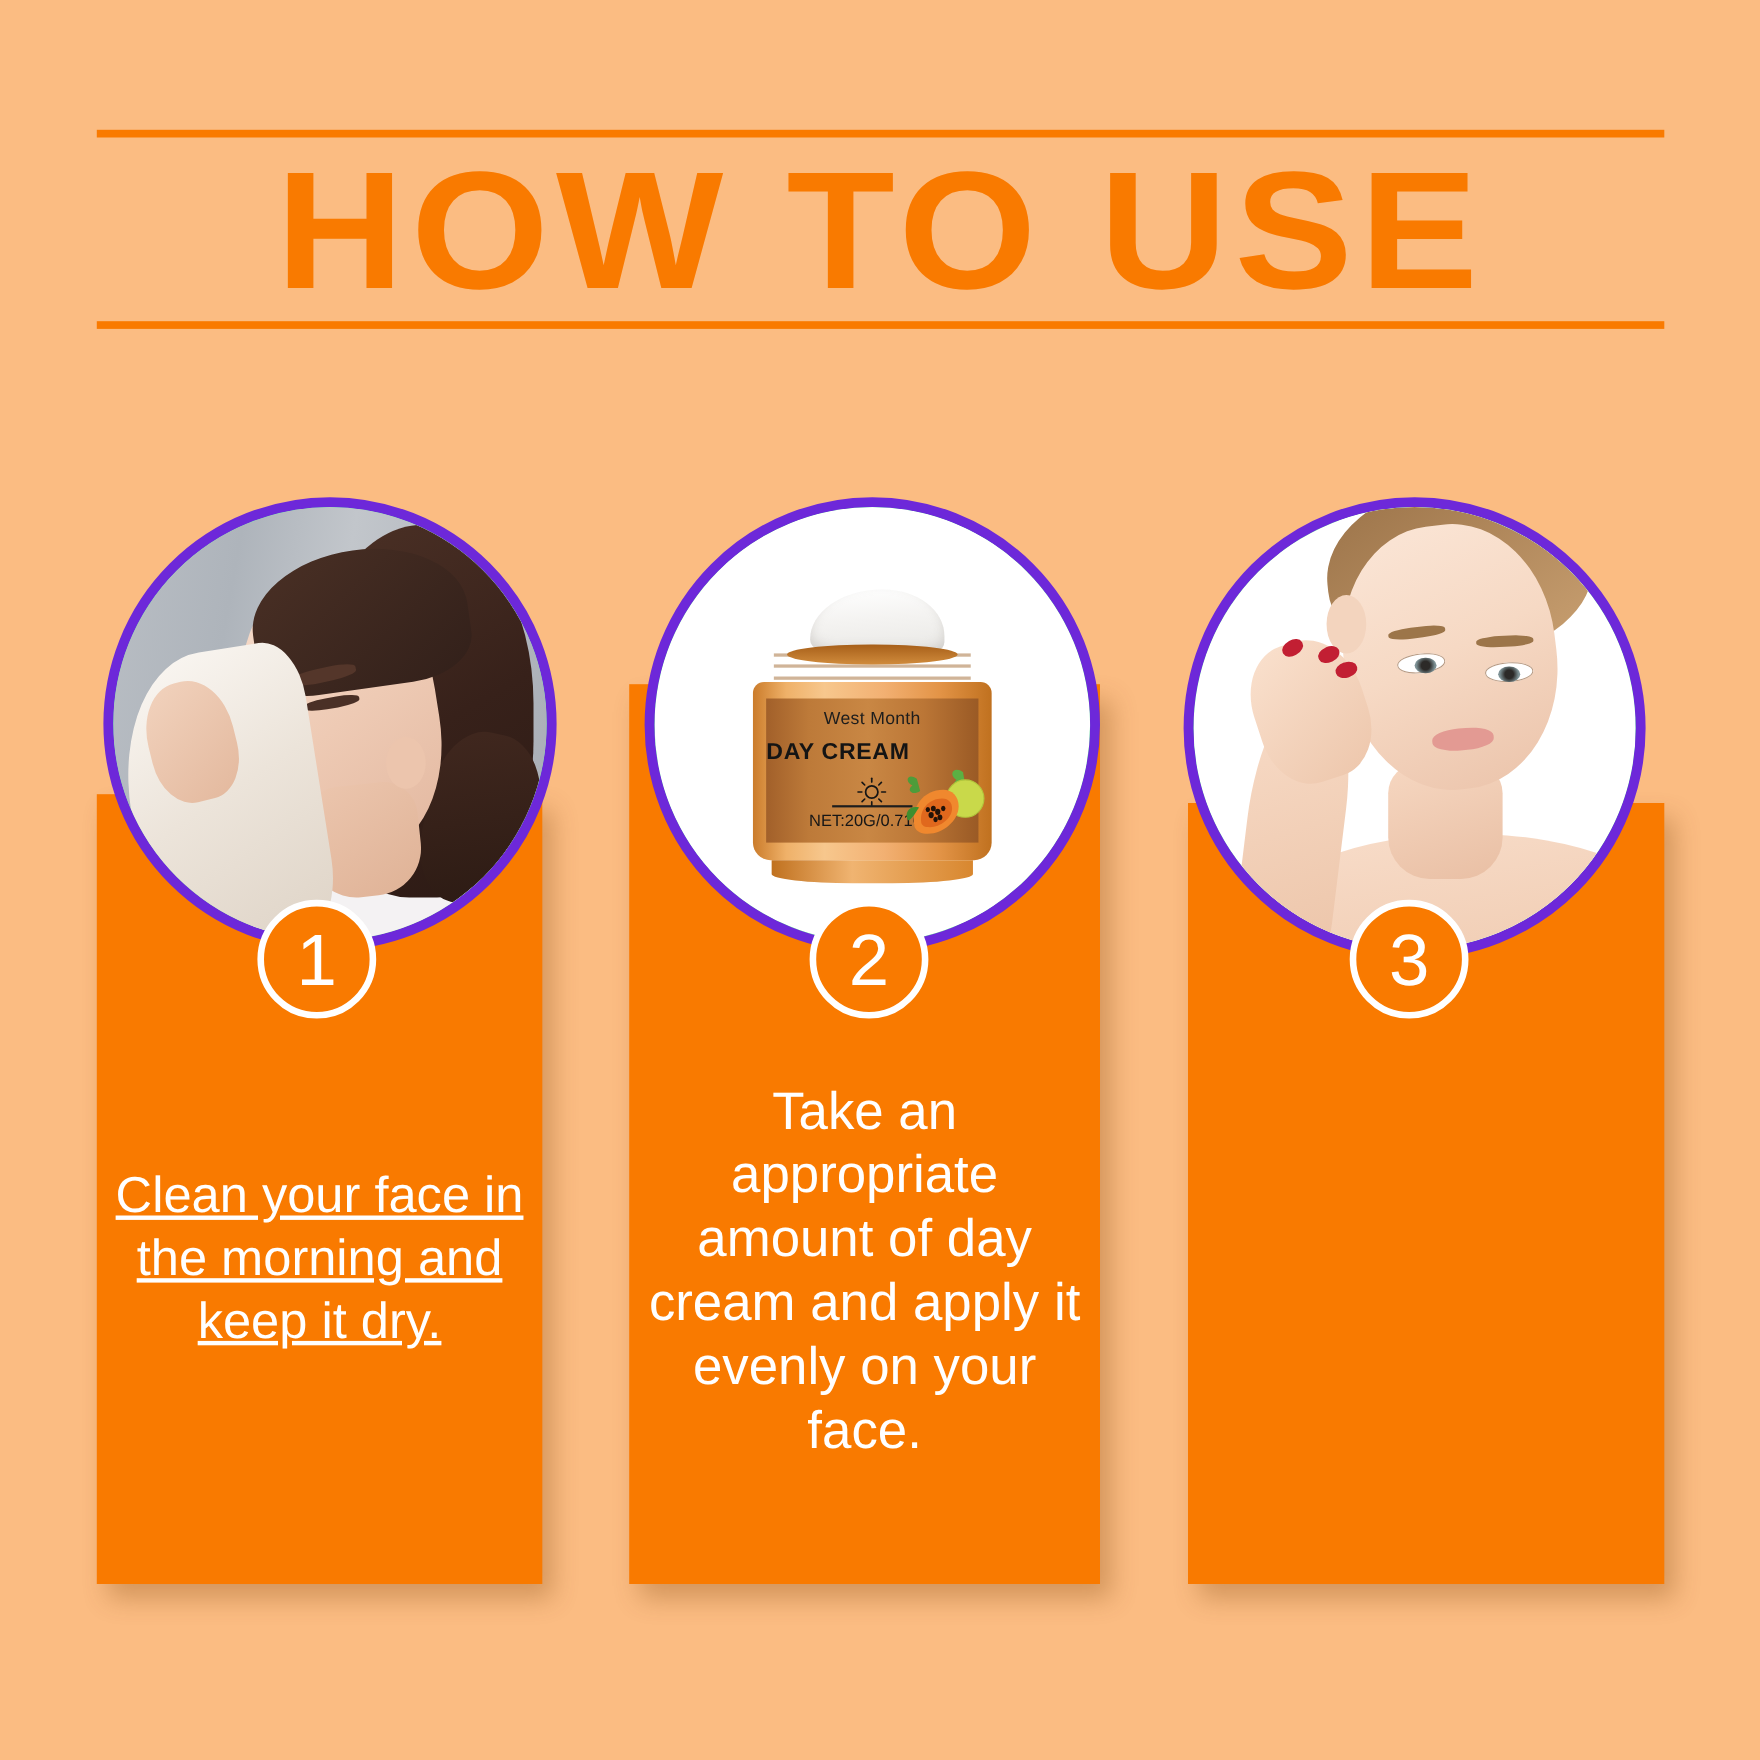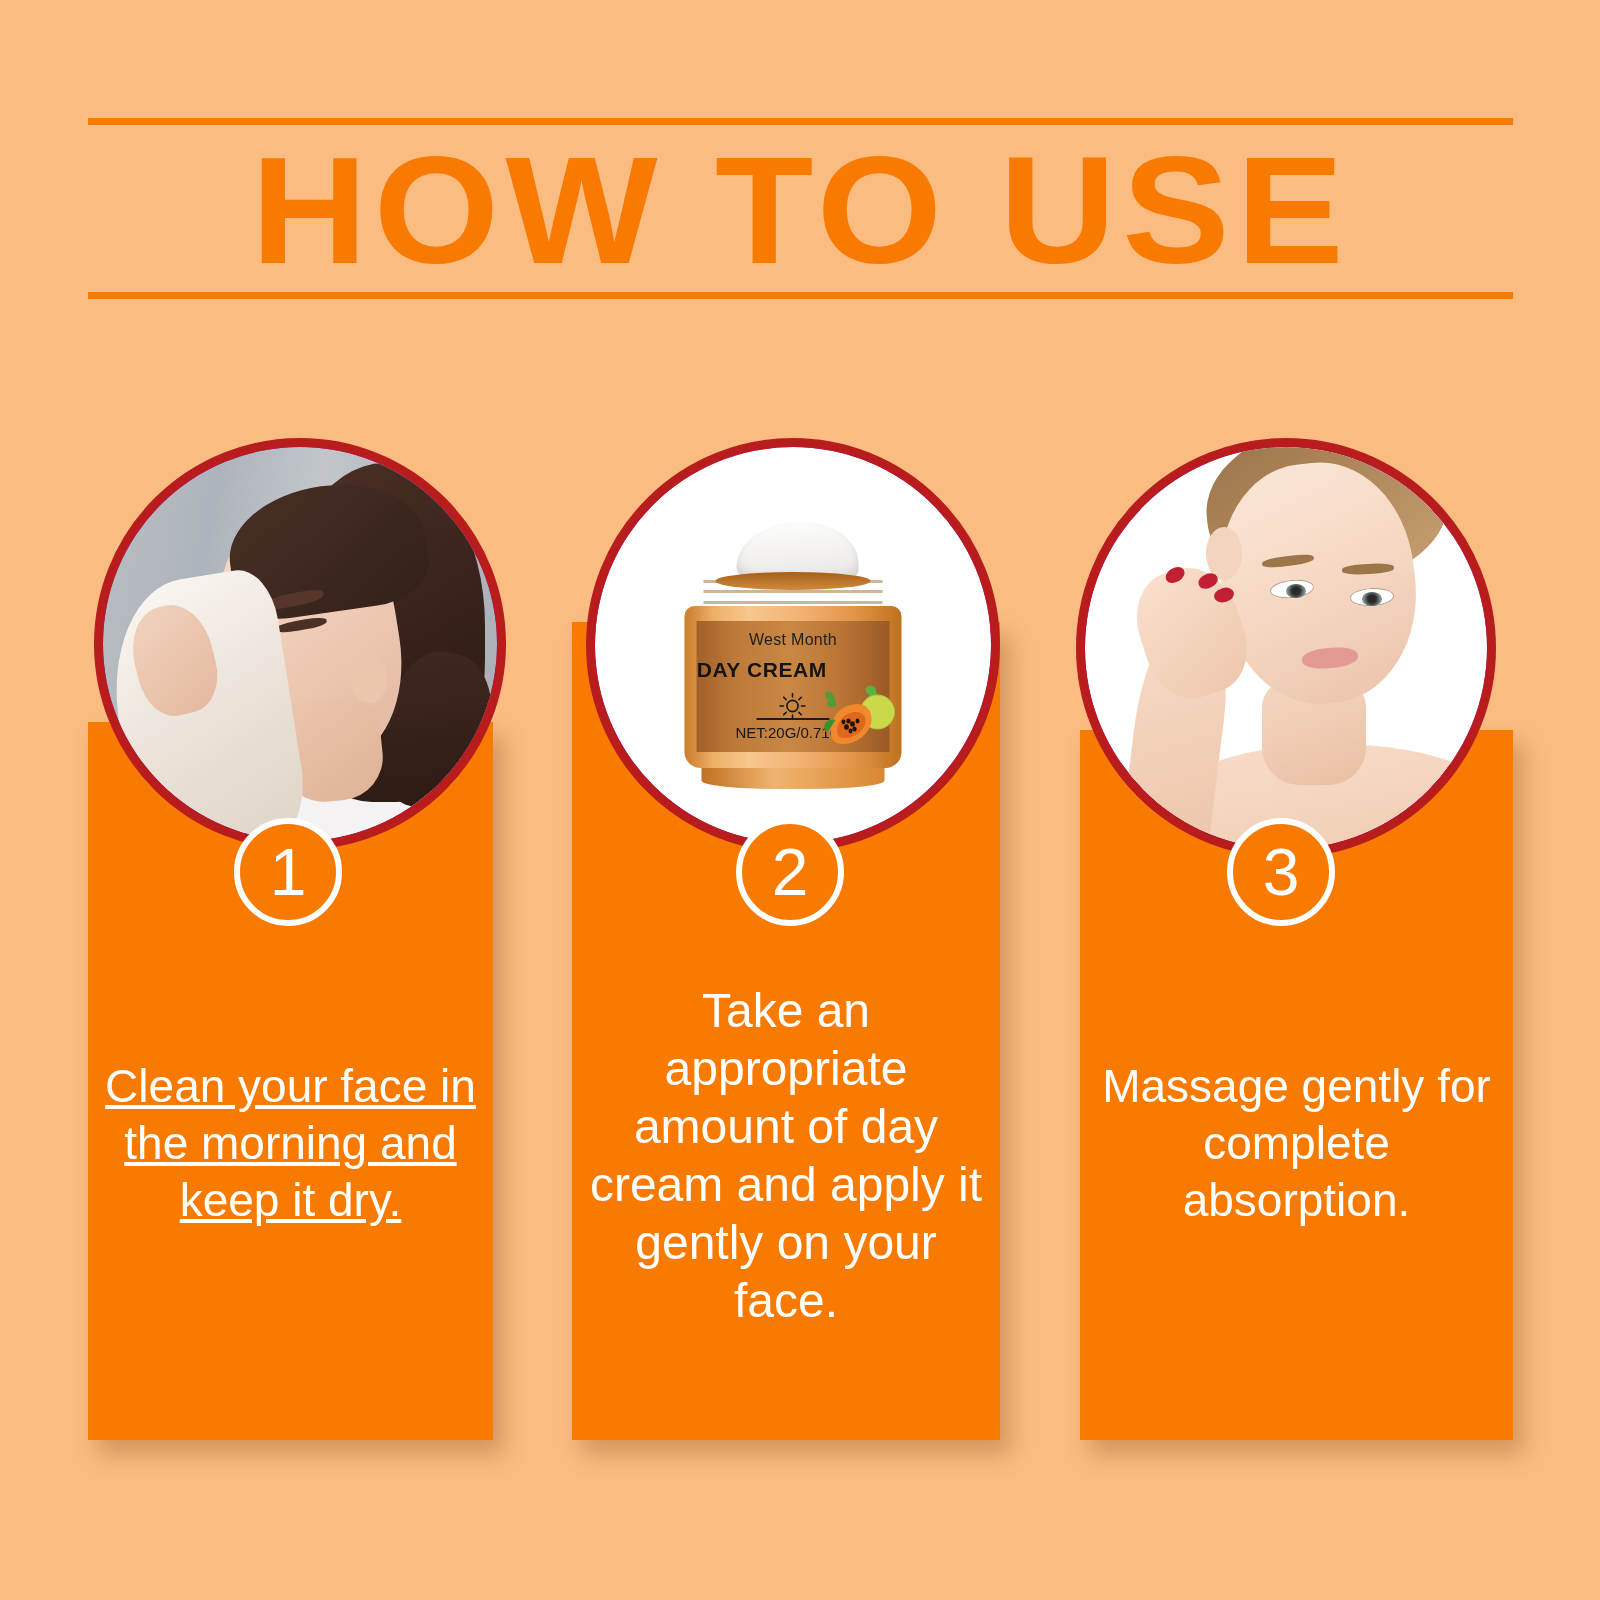"West Month" .circle-photo { background: #a21caf -> #86efac; border: 9px solid #b91c1c -> 9px solid #6d28d9; top: 8px -> 22px }
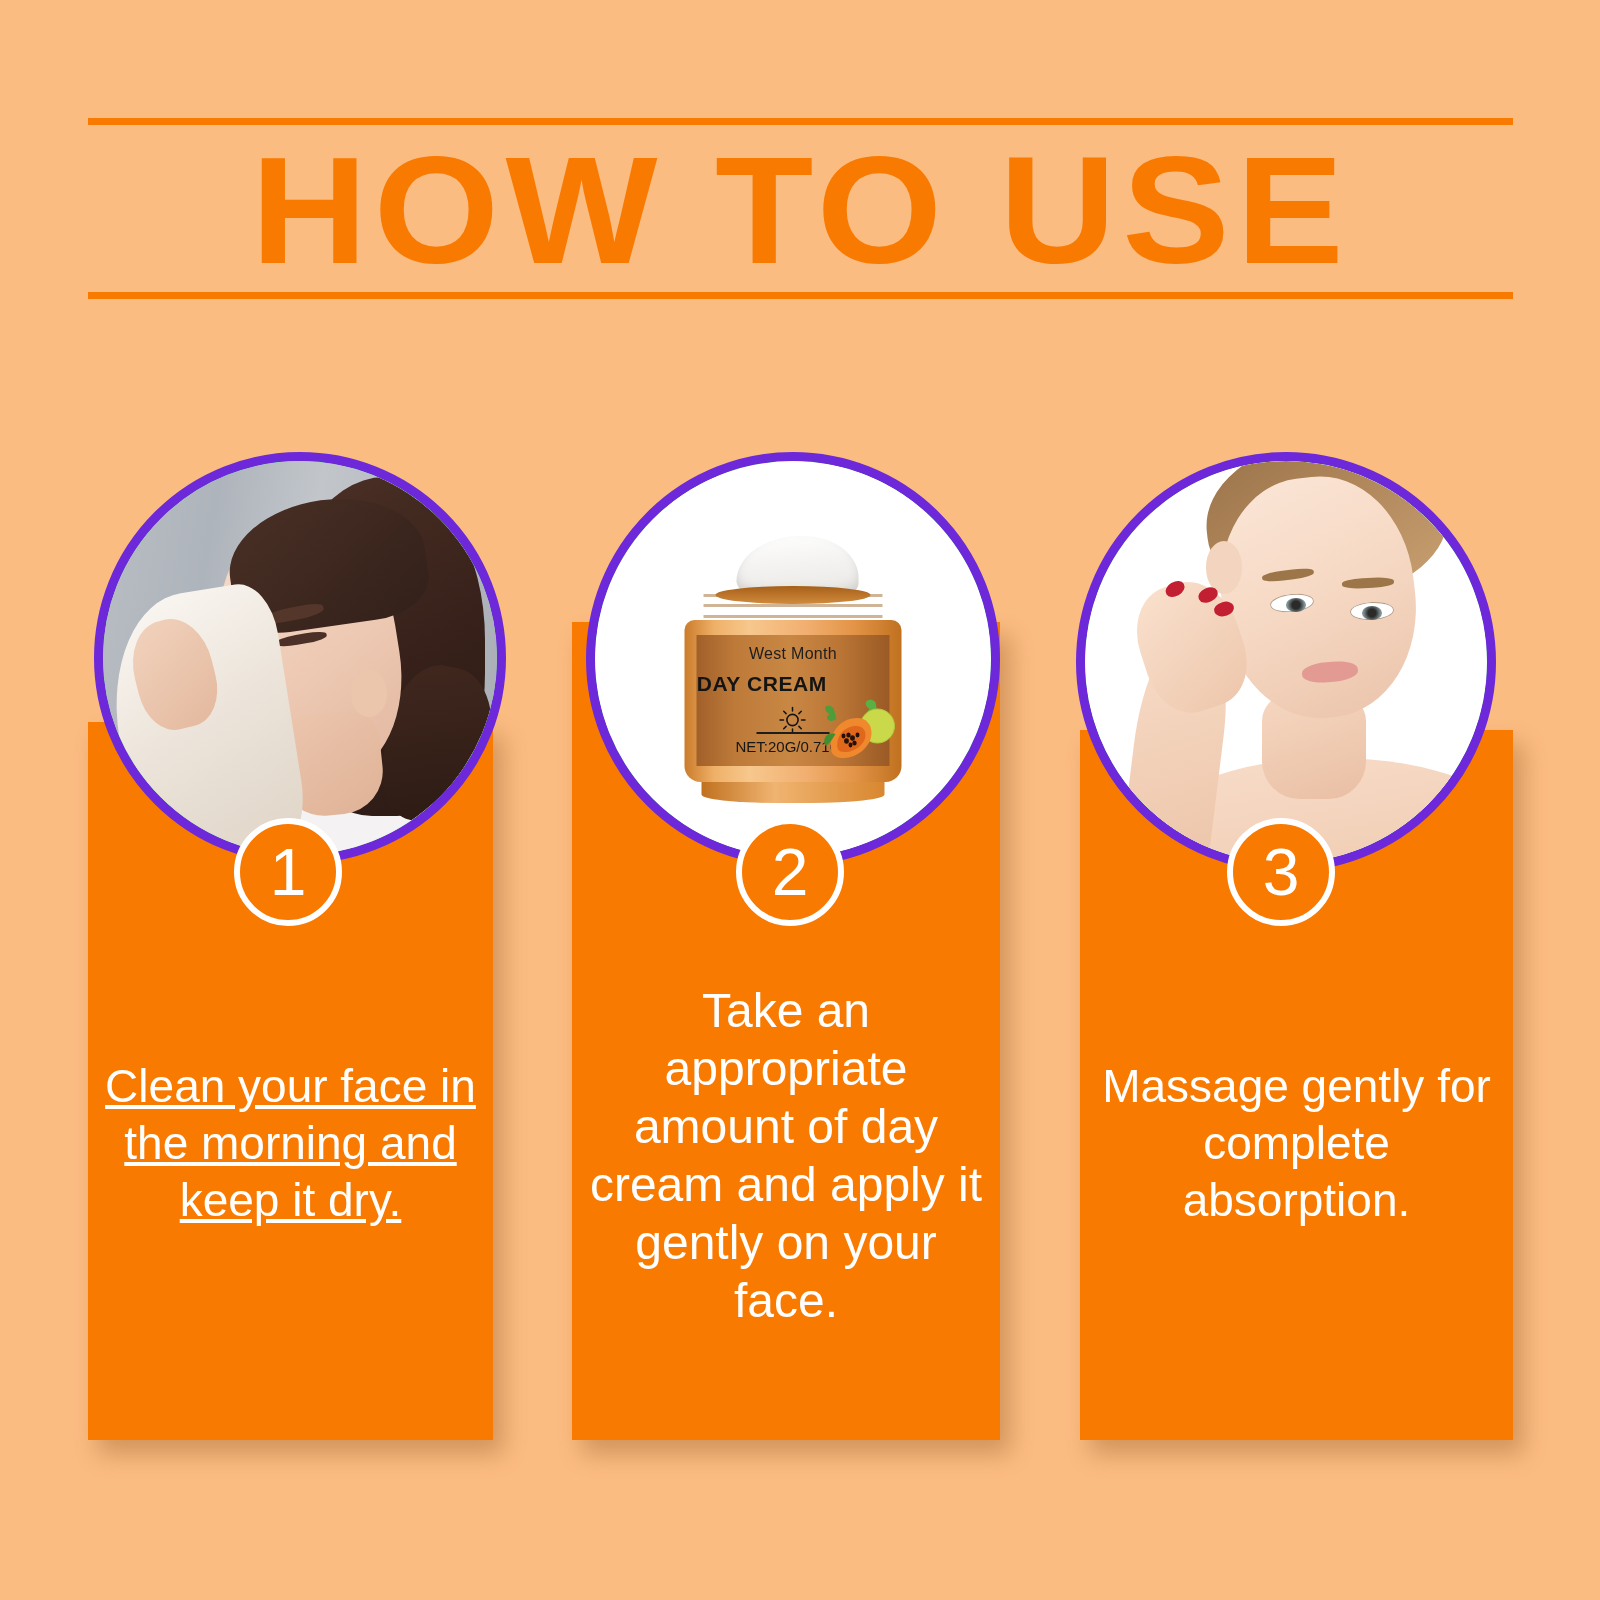"Take an appropriate amount of" div.caption { text: gently -> evenly }
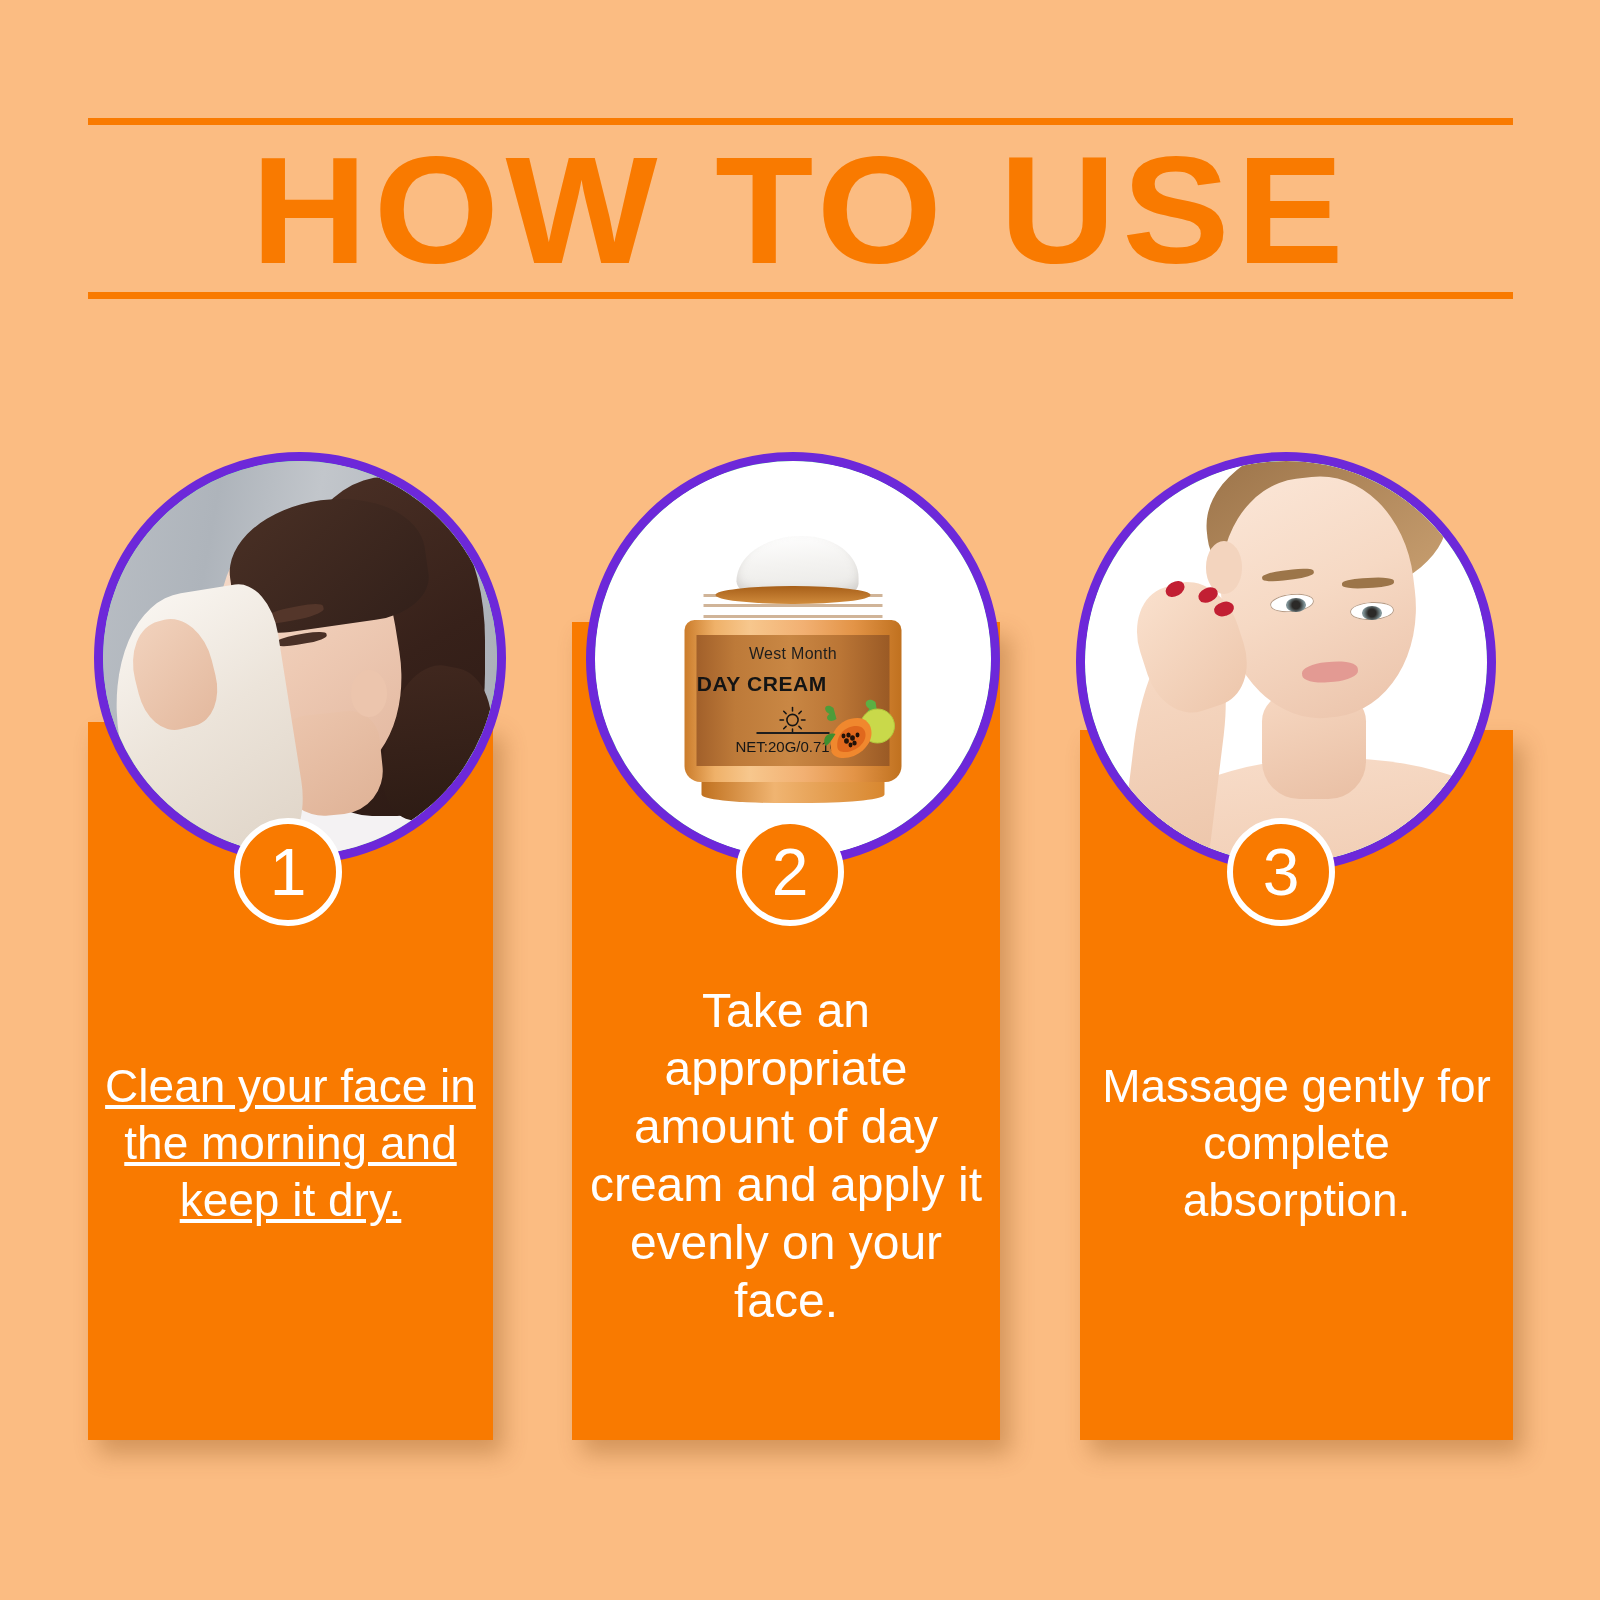"Massage gently for complete absorption." div.caption { html: <div>Massage gently for complete absorption.</div> -> none }
